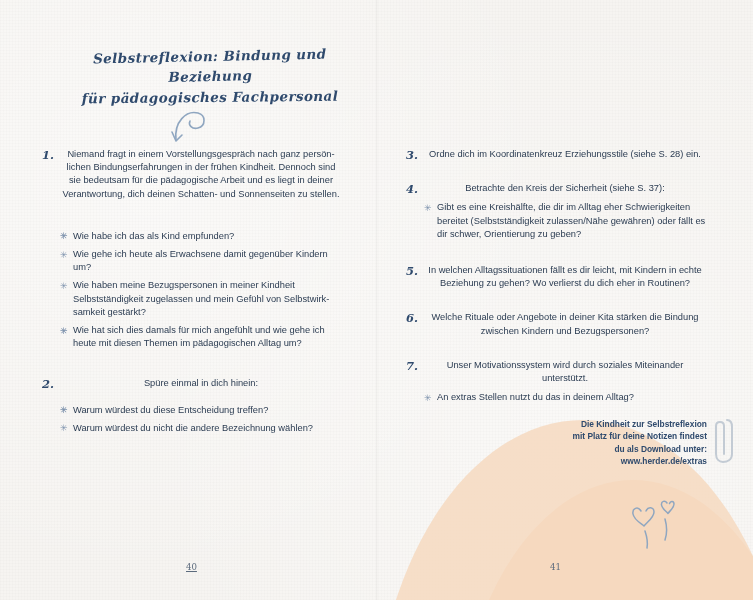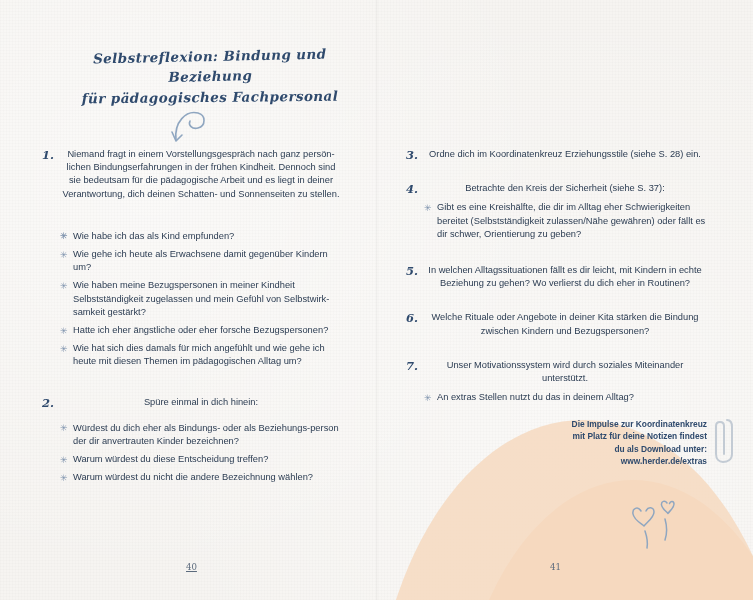"Hatte ich eher ängstliche oder" span { html: <span>Hatte ich eher ängstliche oder eher forsche Bezugspersonen?</span> -> none }
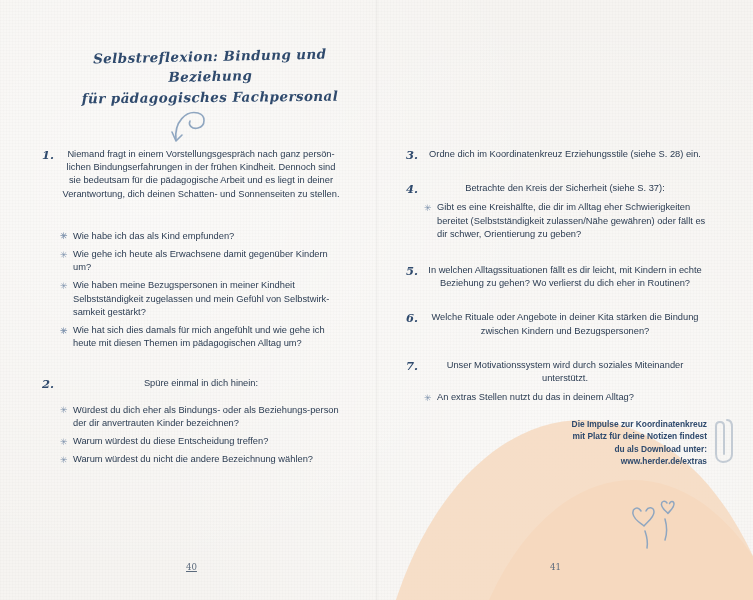"Würdest du dich eher als" span { html: <span>Würdest du dich eher als Bindungs- oder als Beziehungs-person der dir anvertrauten Kinder bezeichnen?</span> -> none }
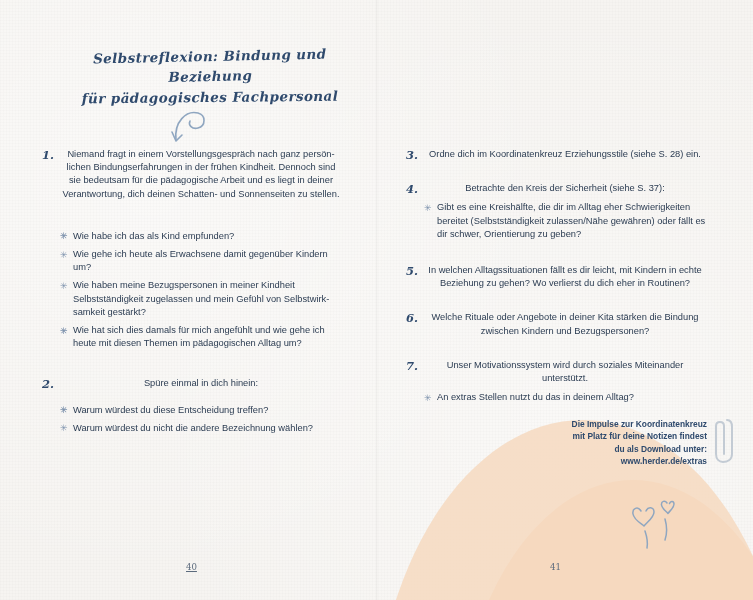"Die Impulse zur Koordinatenkreuz" div { text: Impulse zur Koordinatenkreuz -> Kindheit zur Selbstreflexion }
